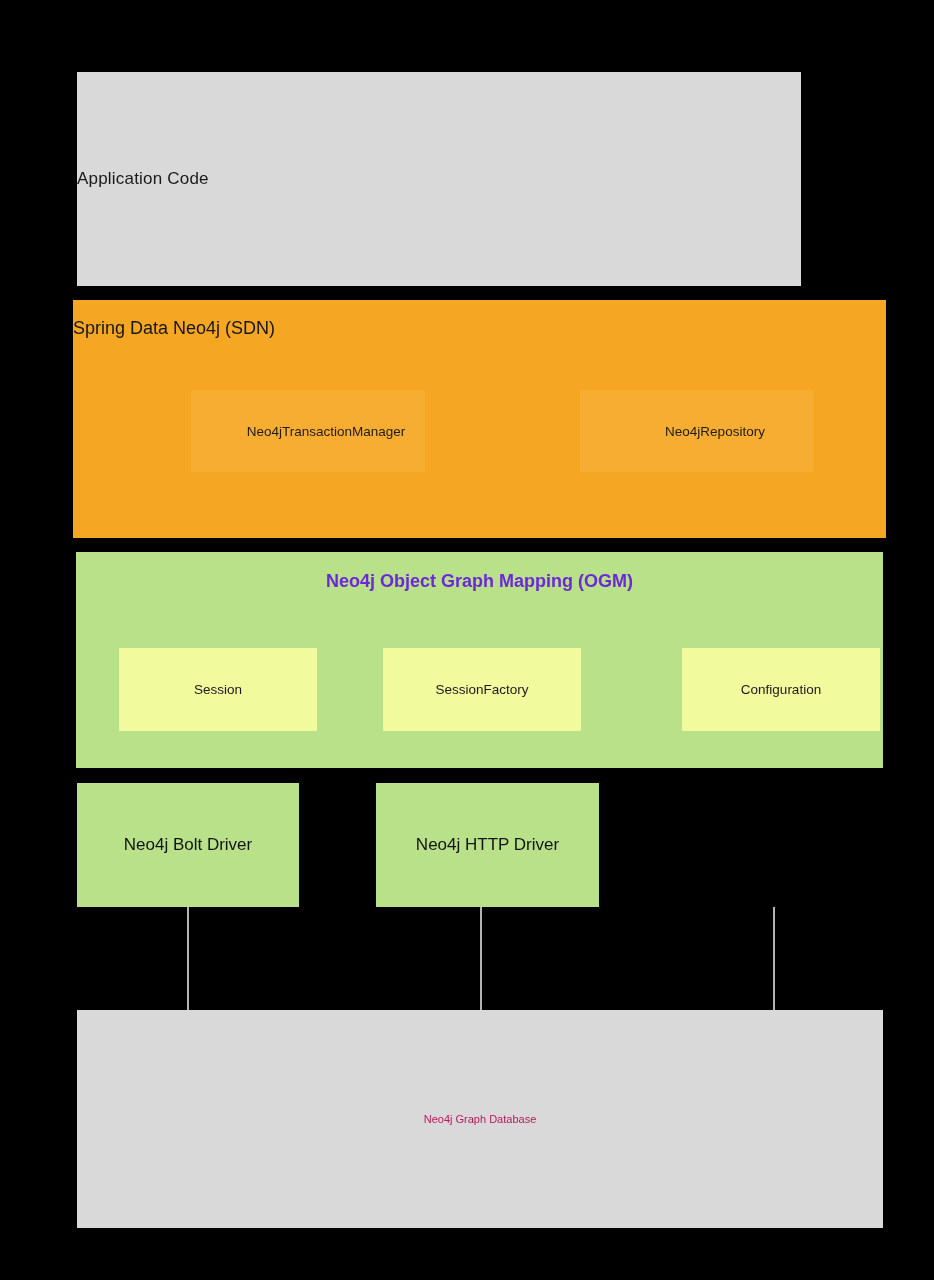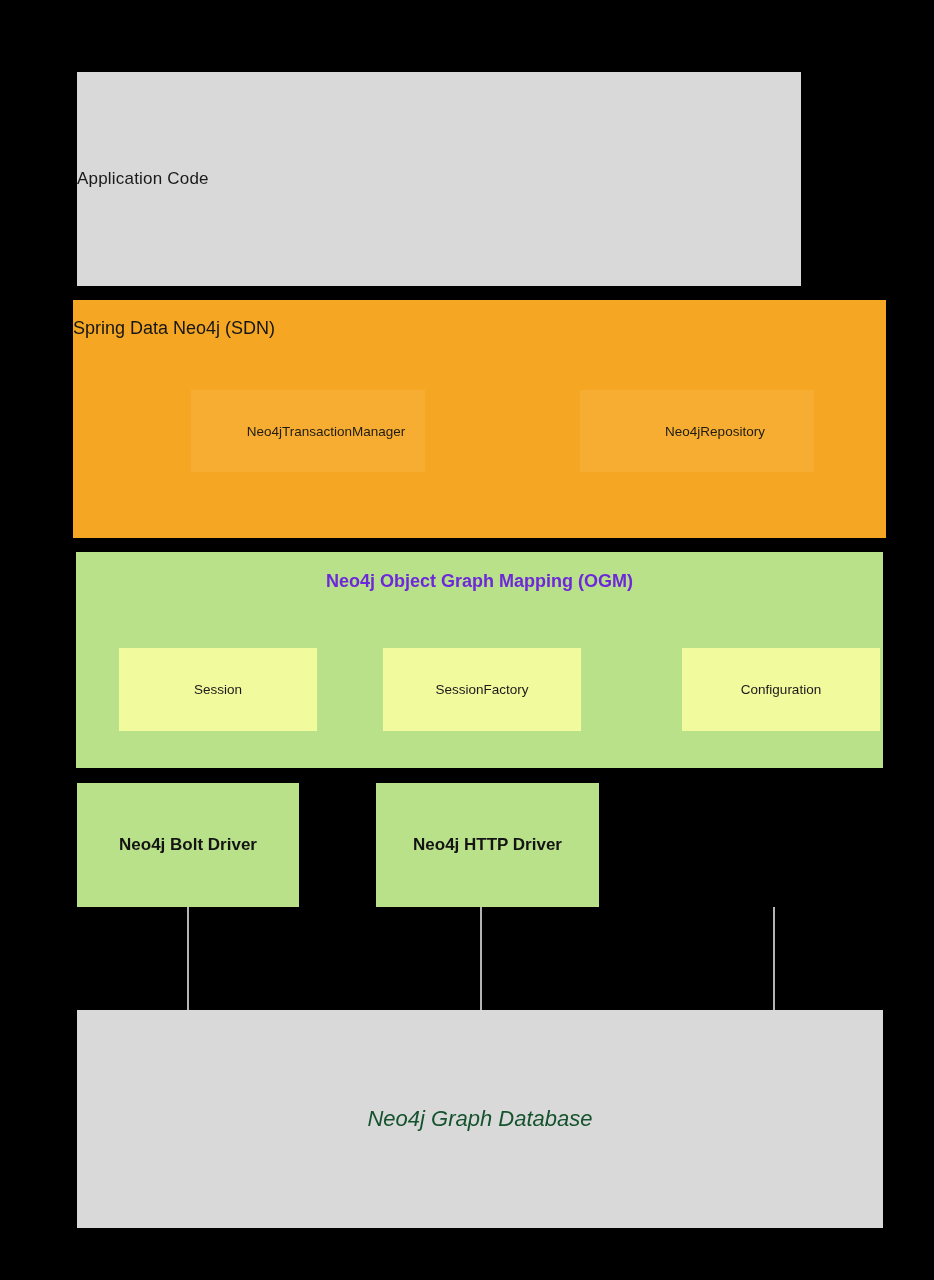"Neo4j Bolt Driver" .driver-box .driver-label { font-weight: bold -> none }
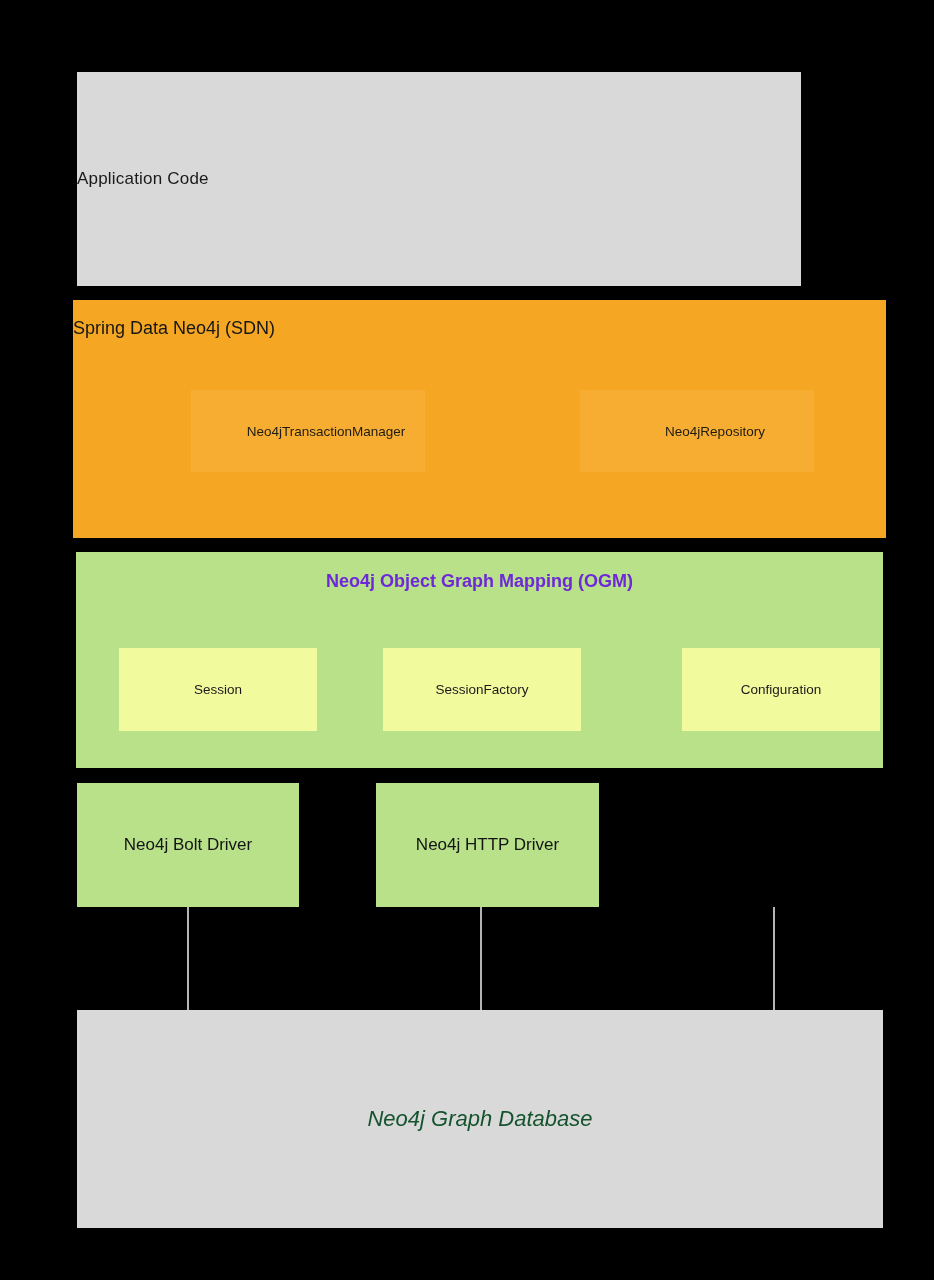"Neo4j Graph Database" #database-box .layer-title { color: #14532d -> #be185d; font-size: 22px -> 11px; font-style: italic -> none }
